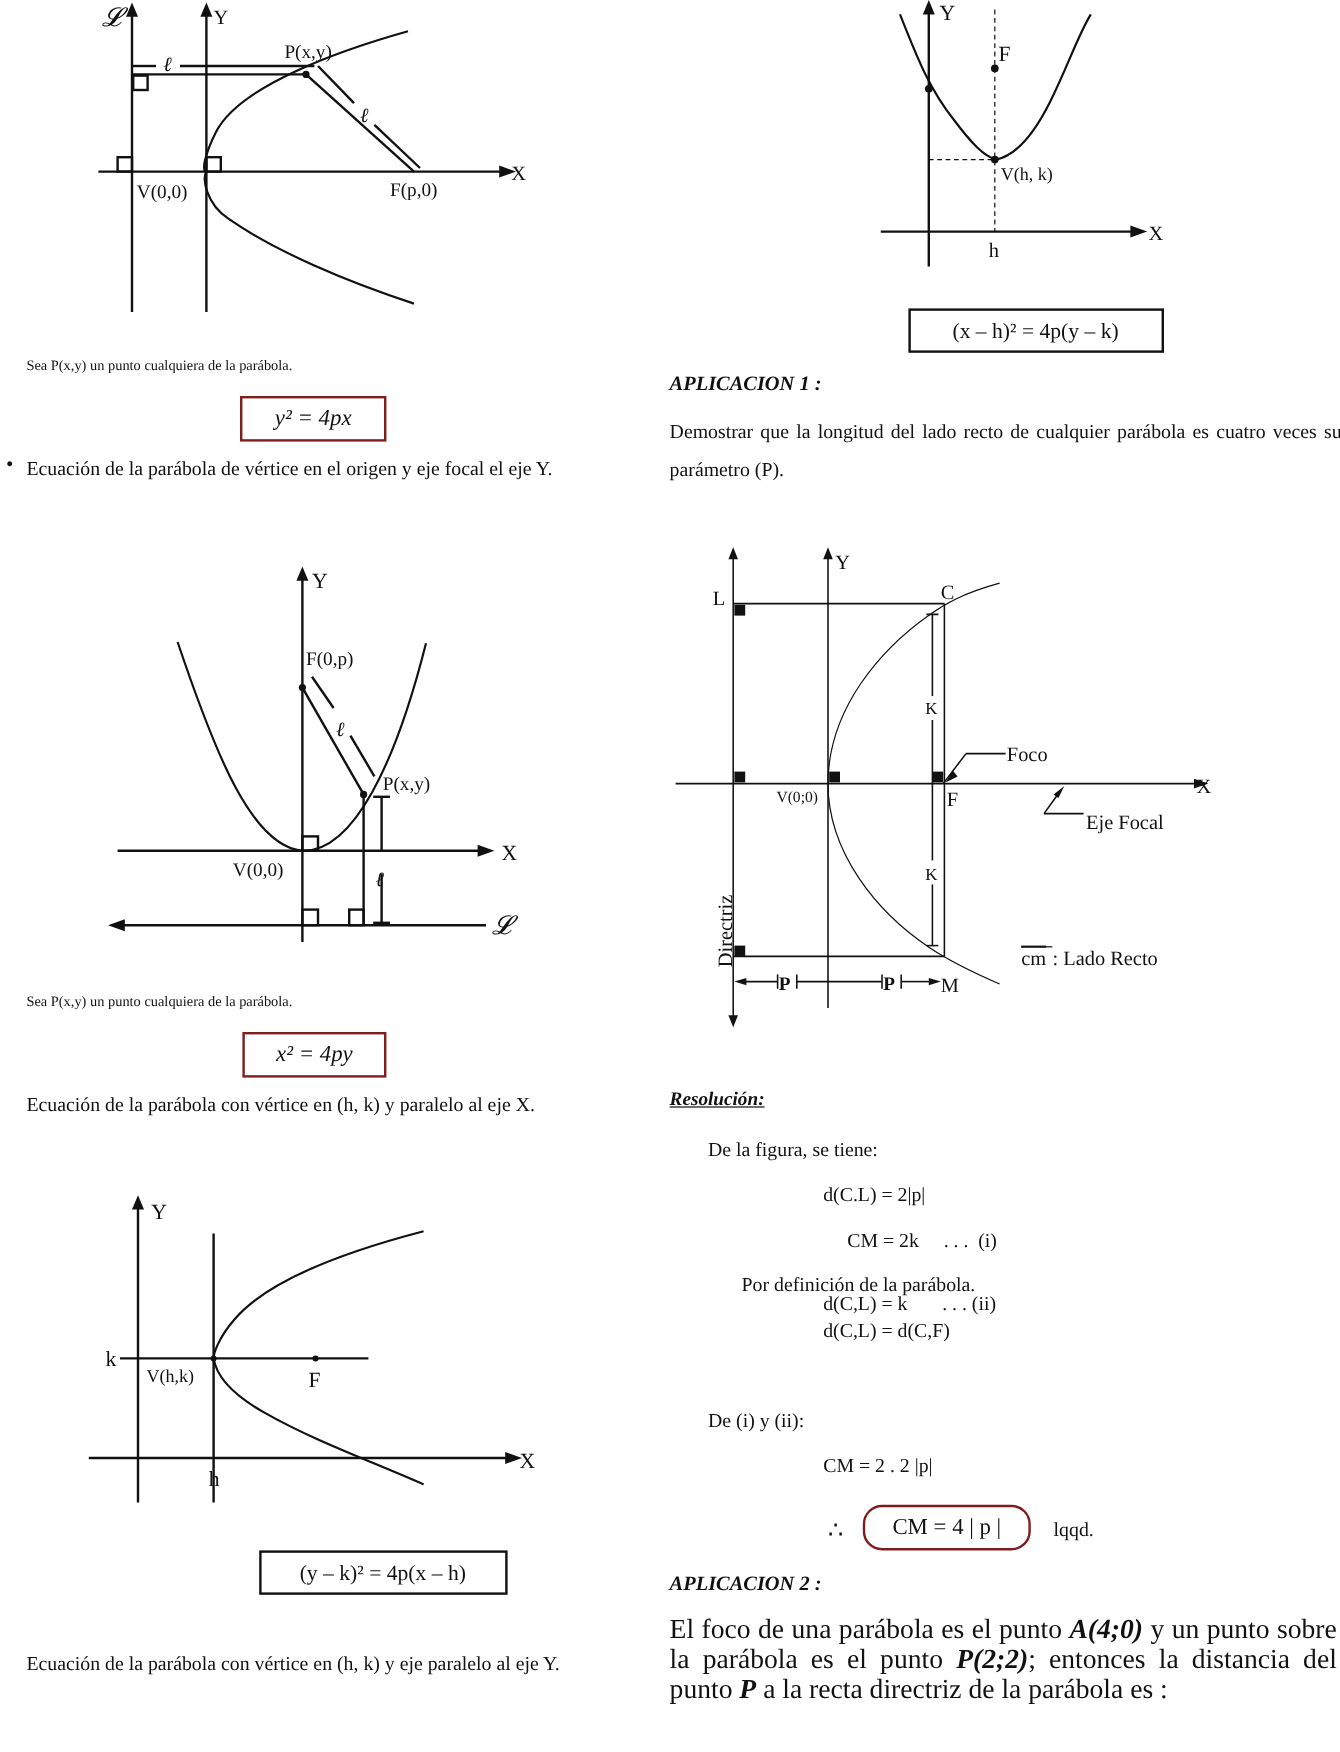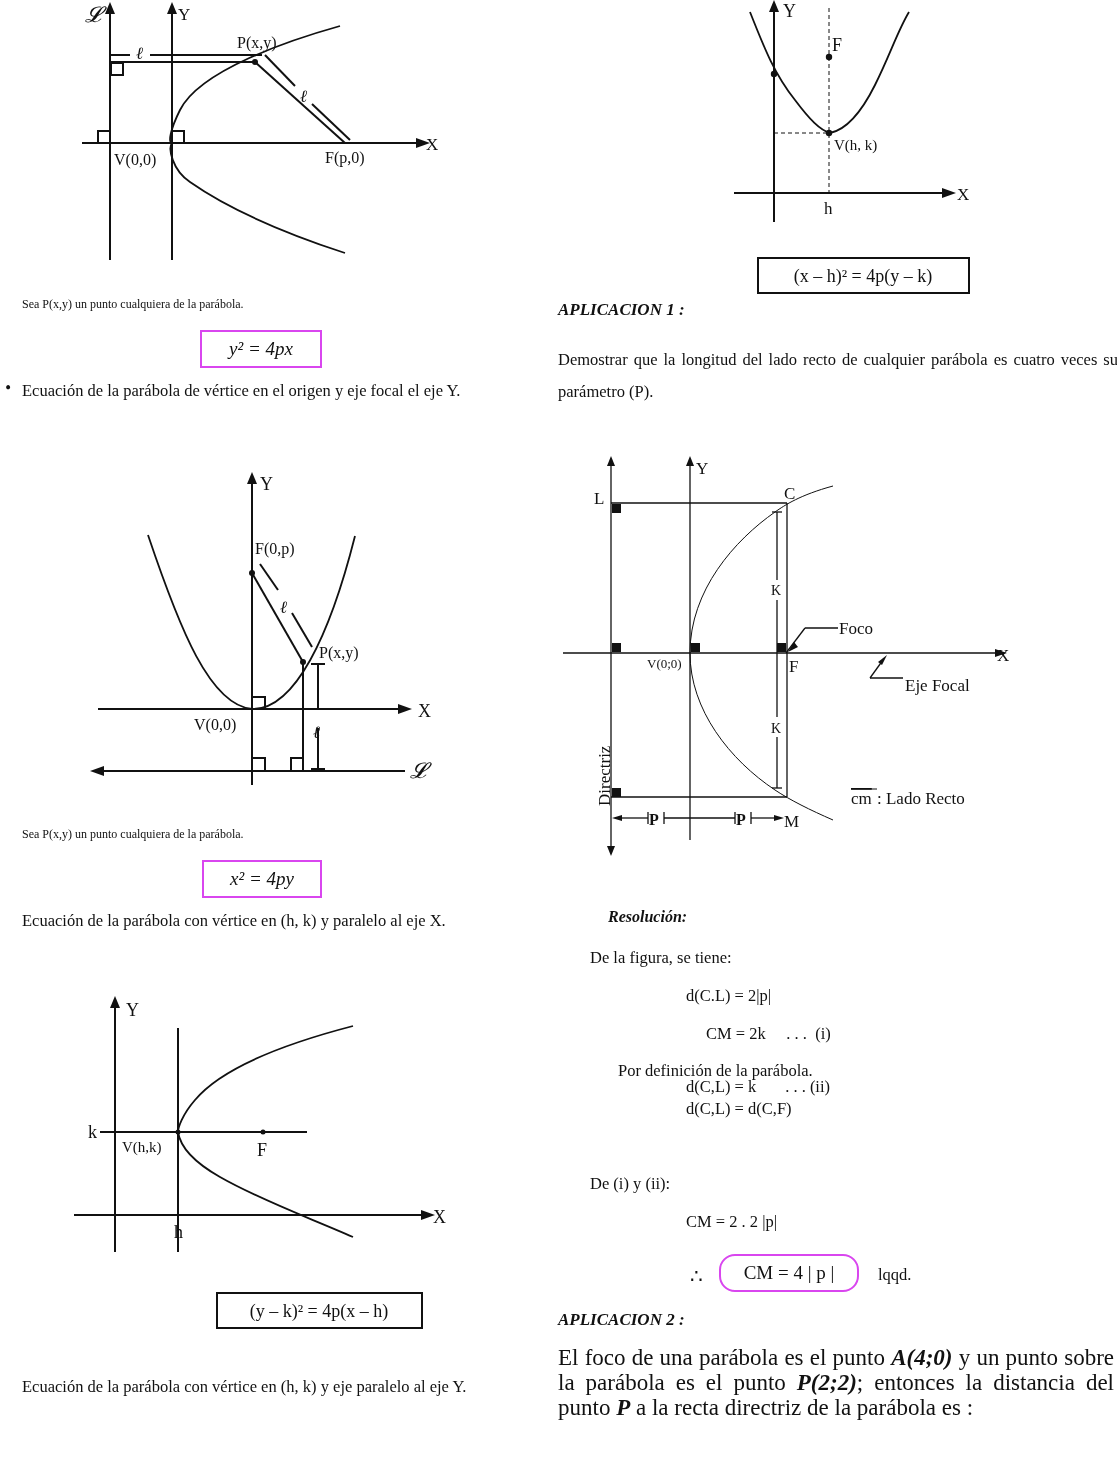"APLICACION 1 :" div.abs { top: 300px -> 310px }
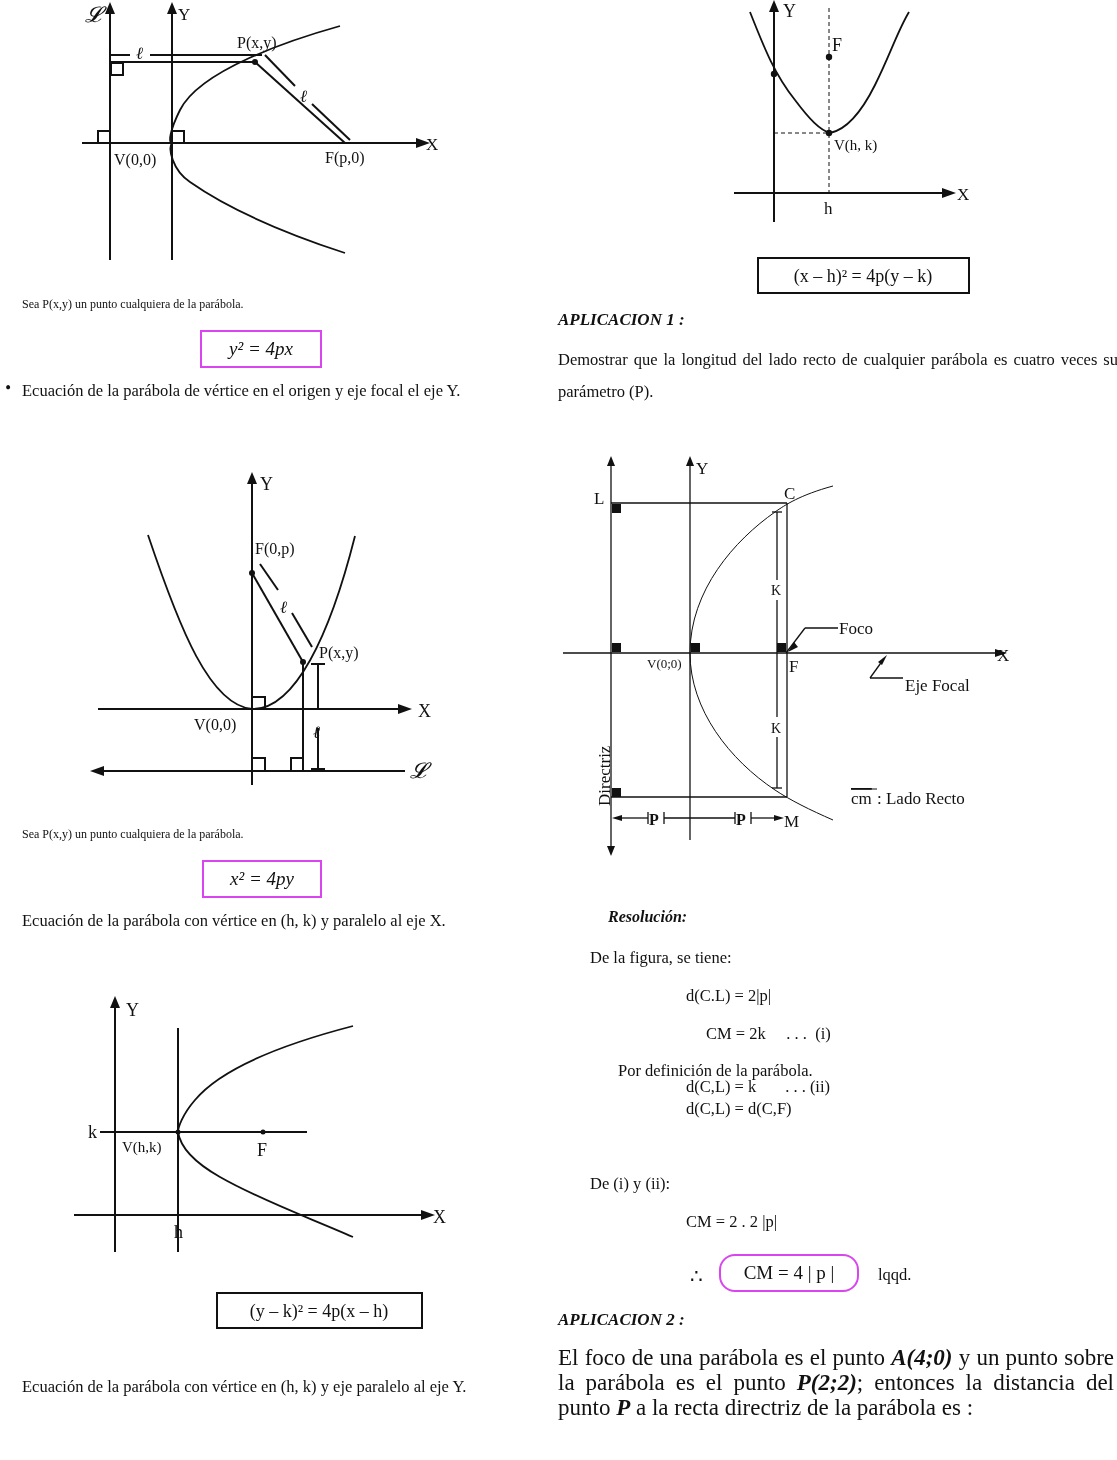"y² = 4px" .box { border: 2px solid #d946ef -> 2px solid #7f1d1d }
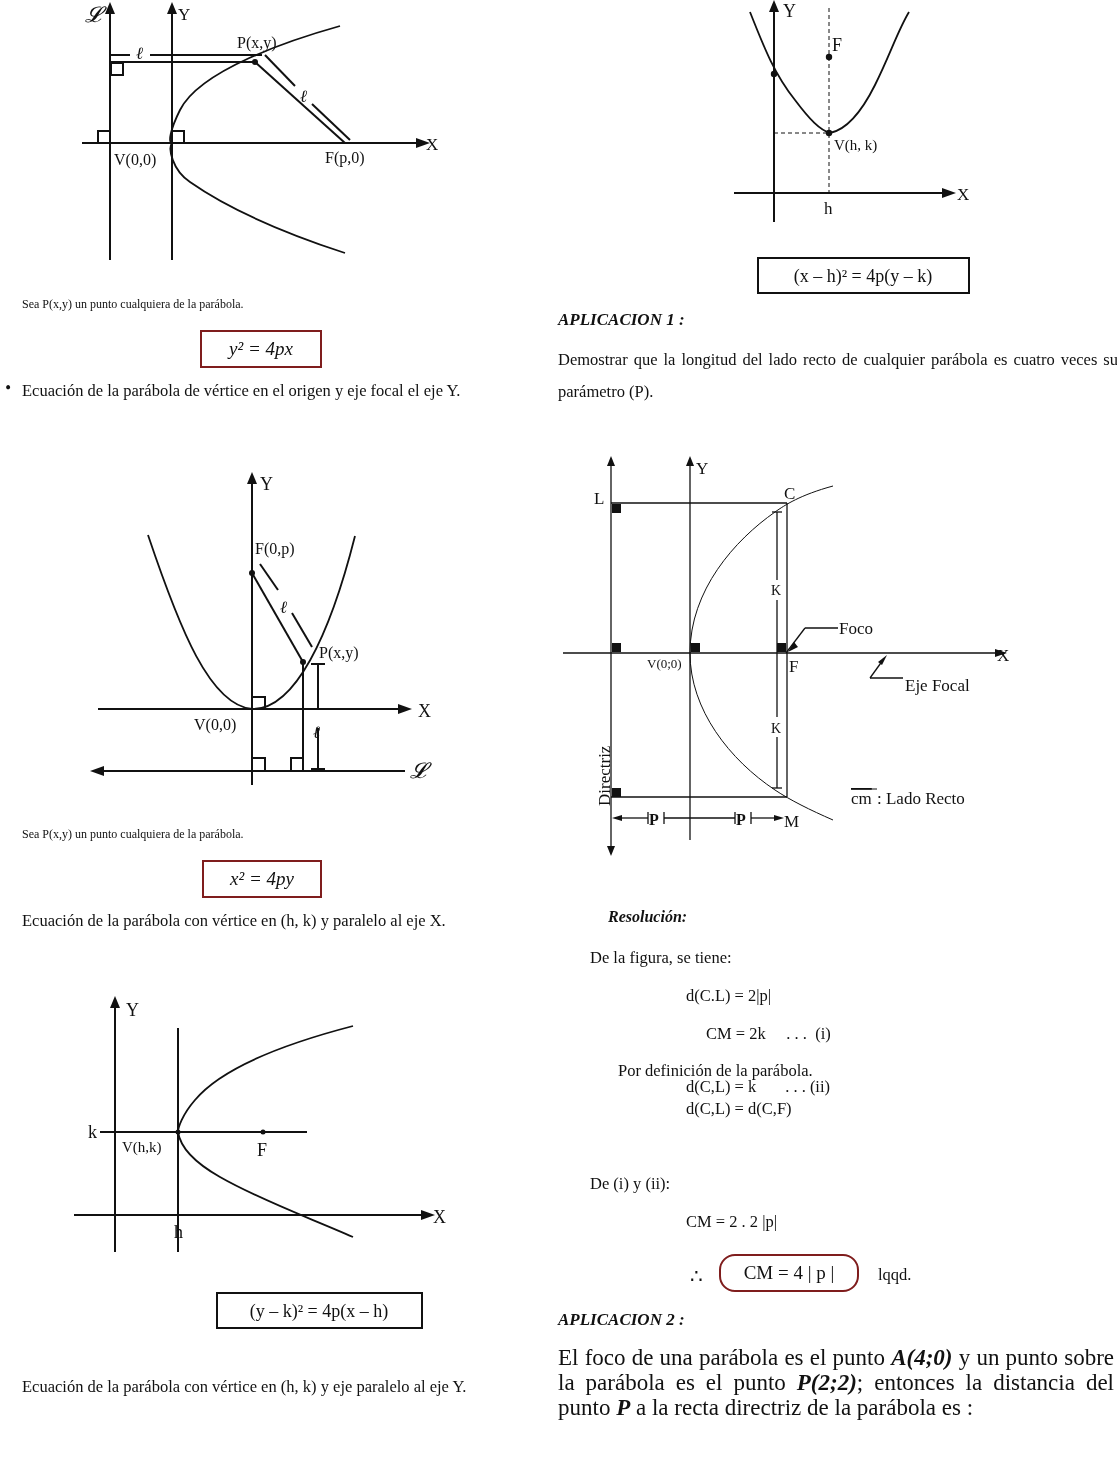"Resolución:" div.abs { left: 608px -> 558px; text-decoration: none -> underline }
